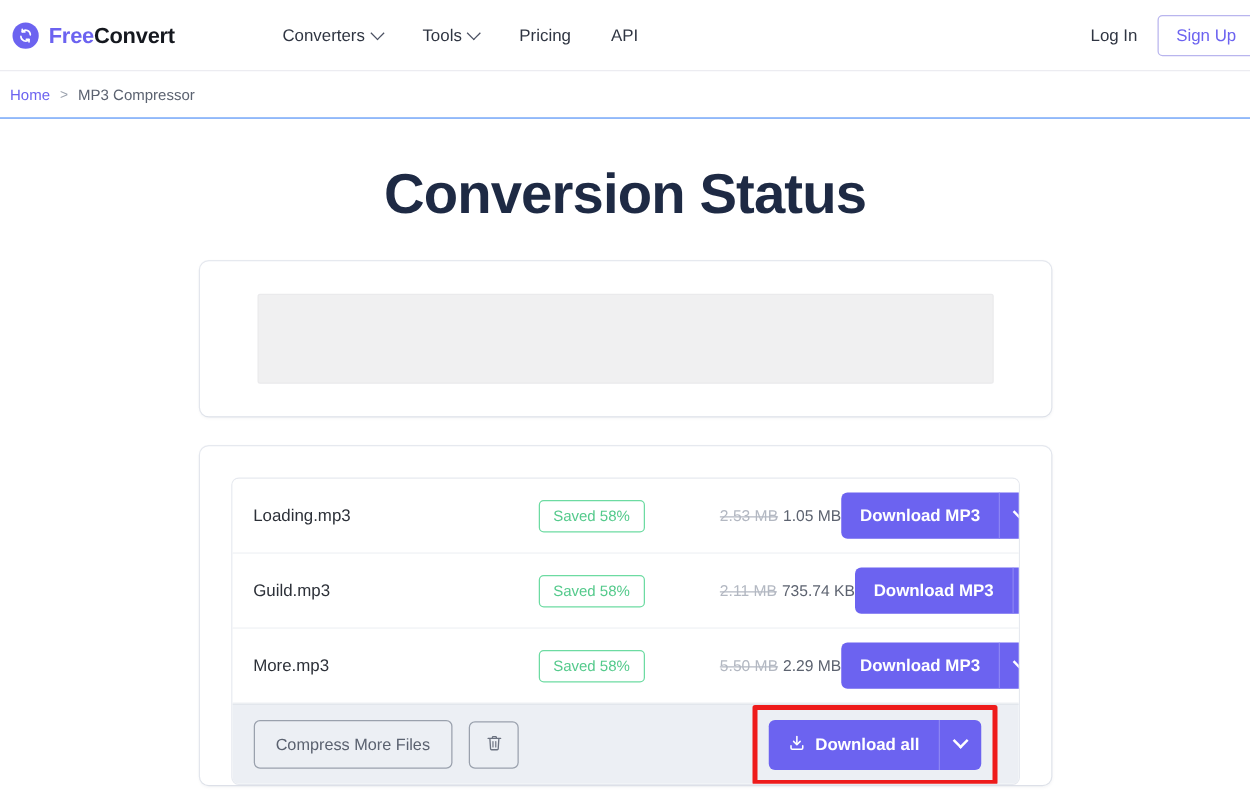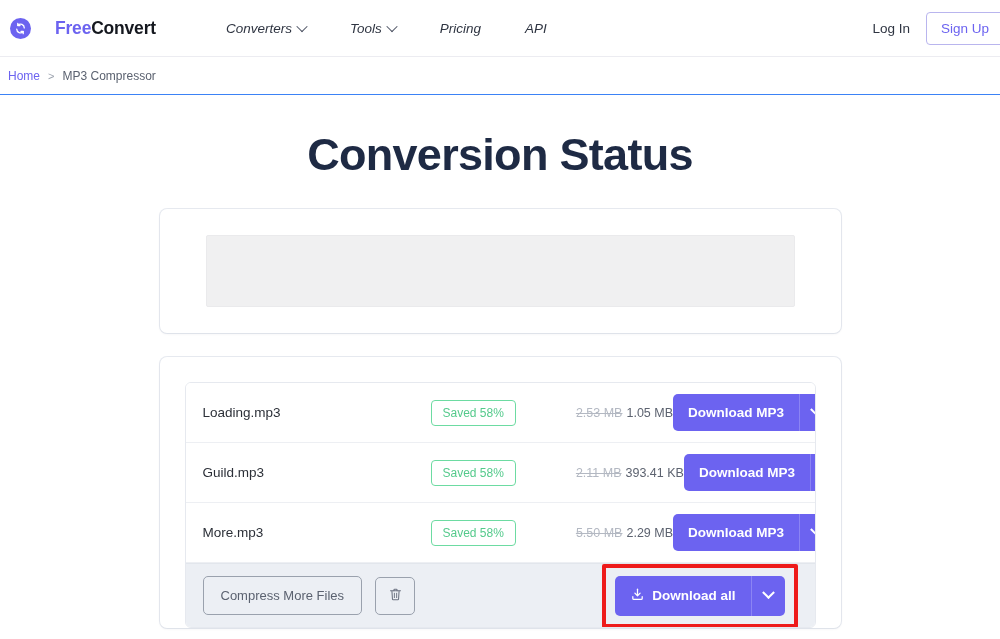"FreeConvert" .brand { gap: 24px -> 8px; margin-right: 56px -> 72px }
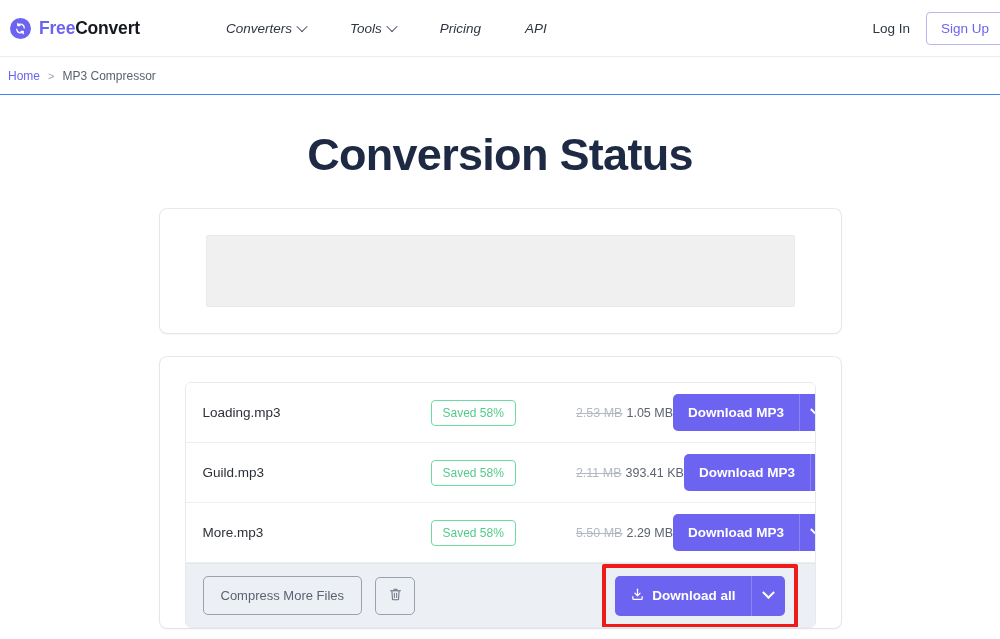"Converters" .nav { font-style: italic -> none; gap: 16px -> 4px }
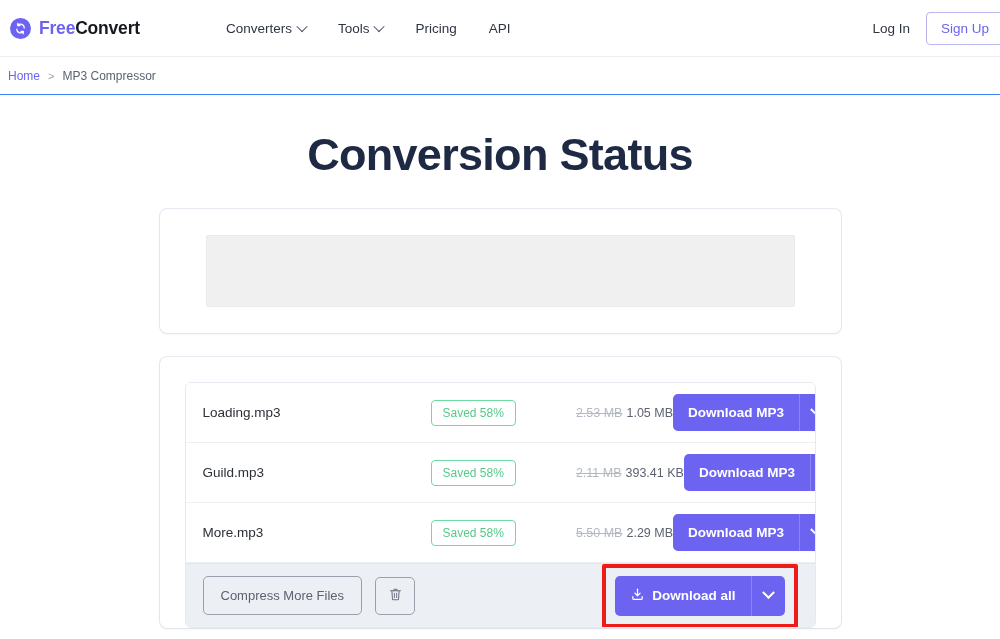"393.41 KB" span.size-new { text: 393.41 -> 735.74 }
